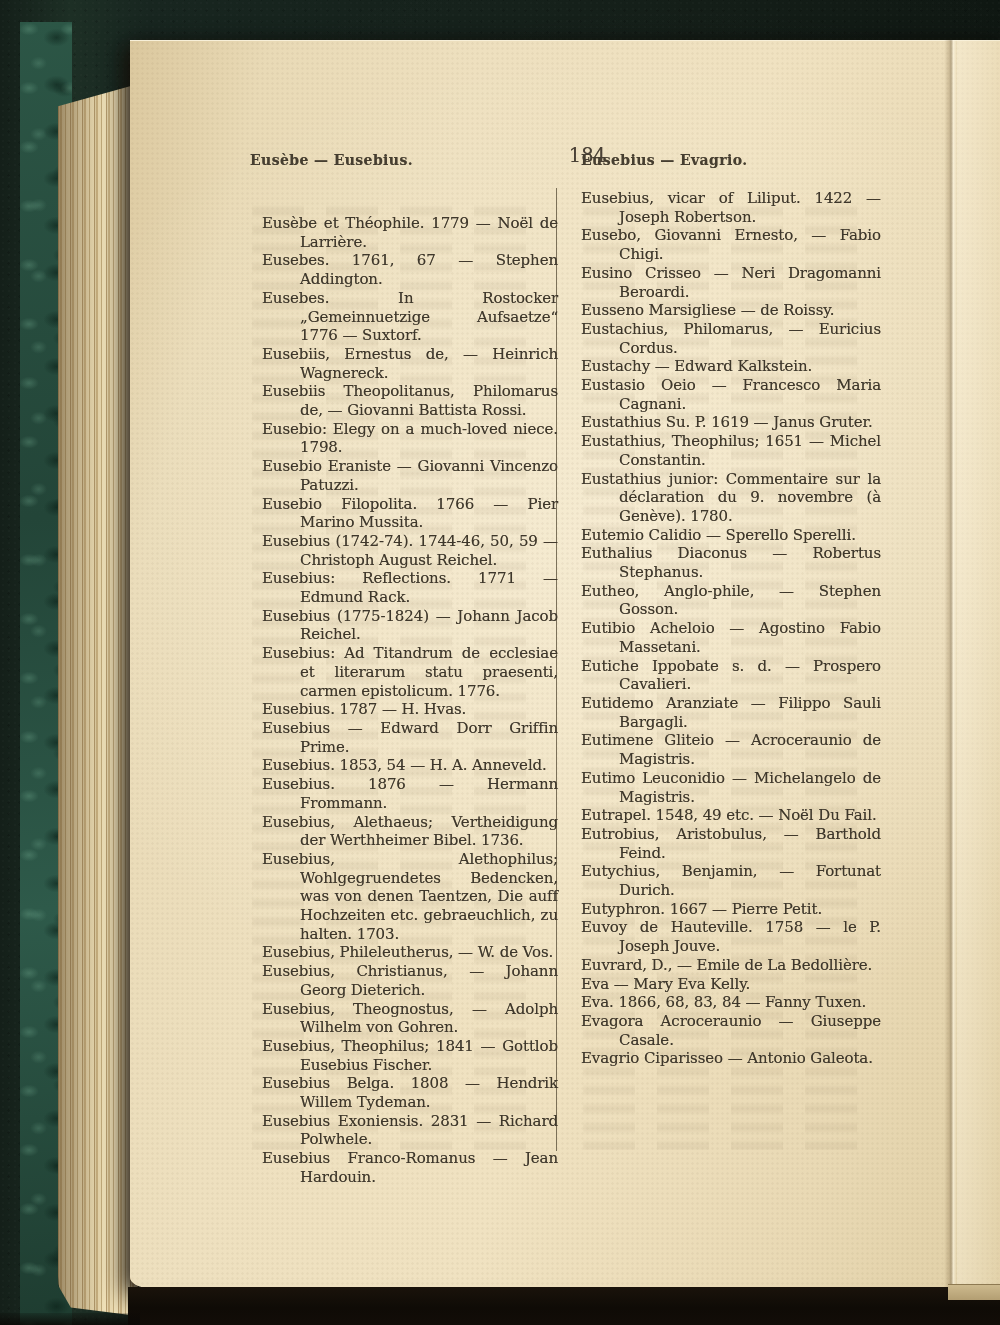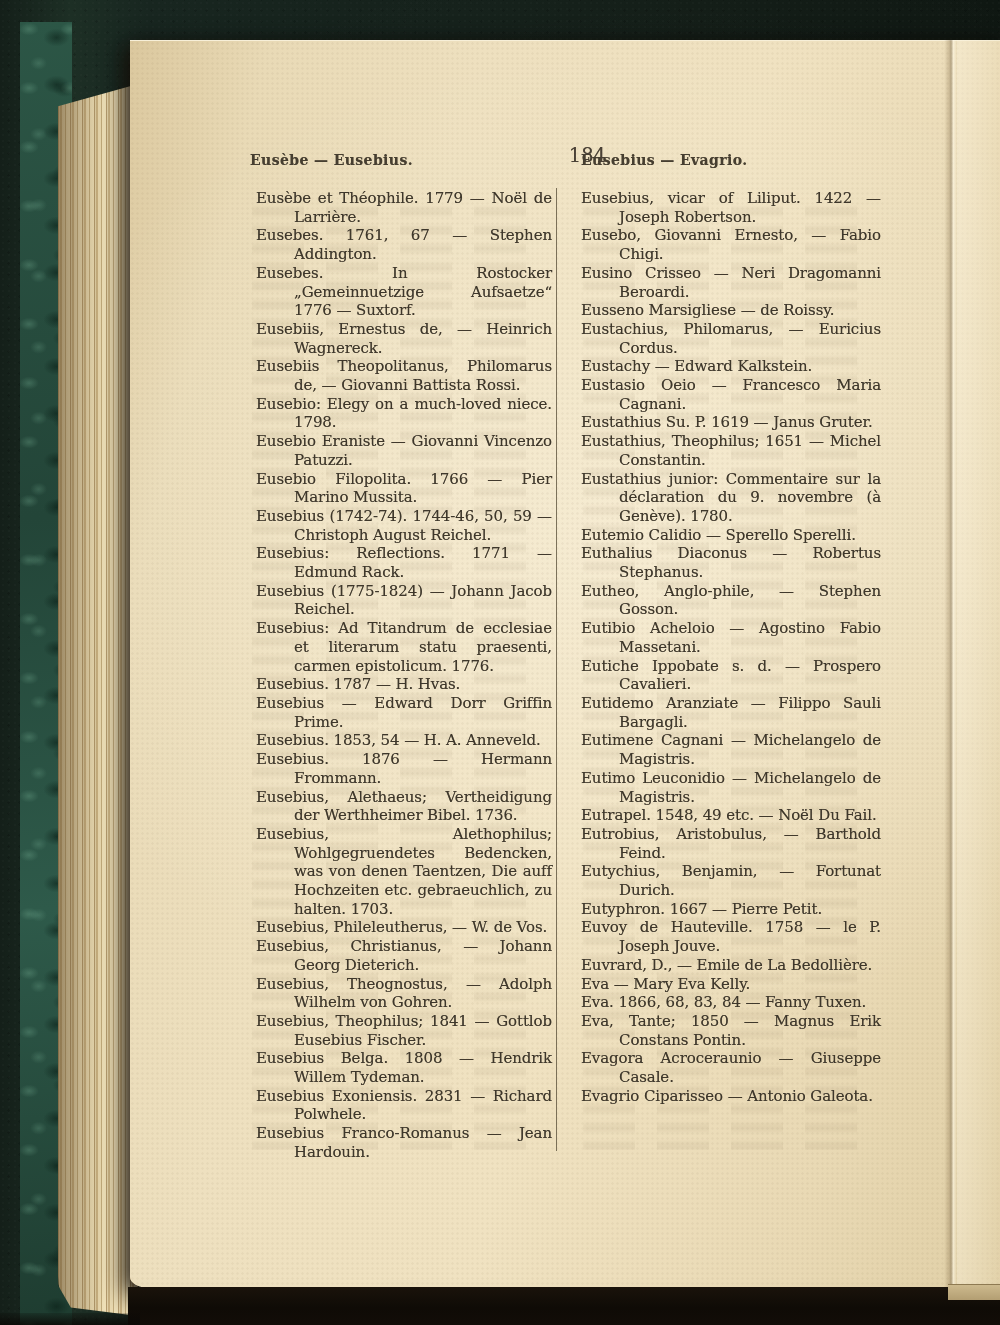"Eusèbe et Théophile. 1779 —" .col-left { left: 256px -> 262px; margin-top: none -> 25px }
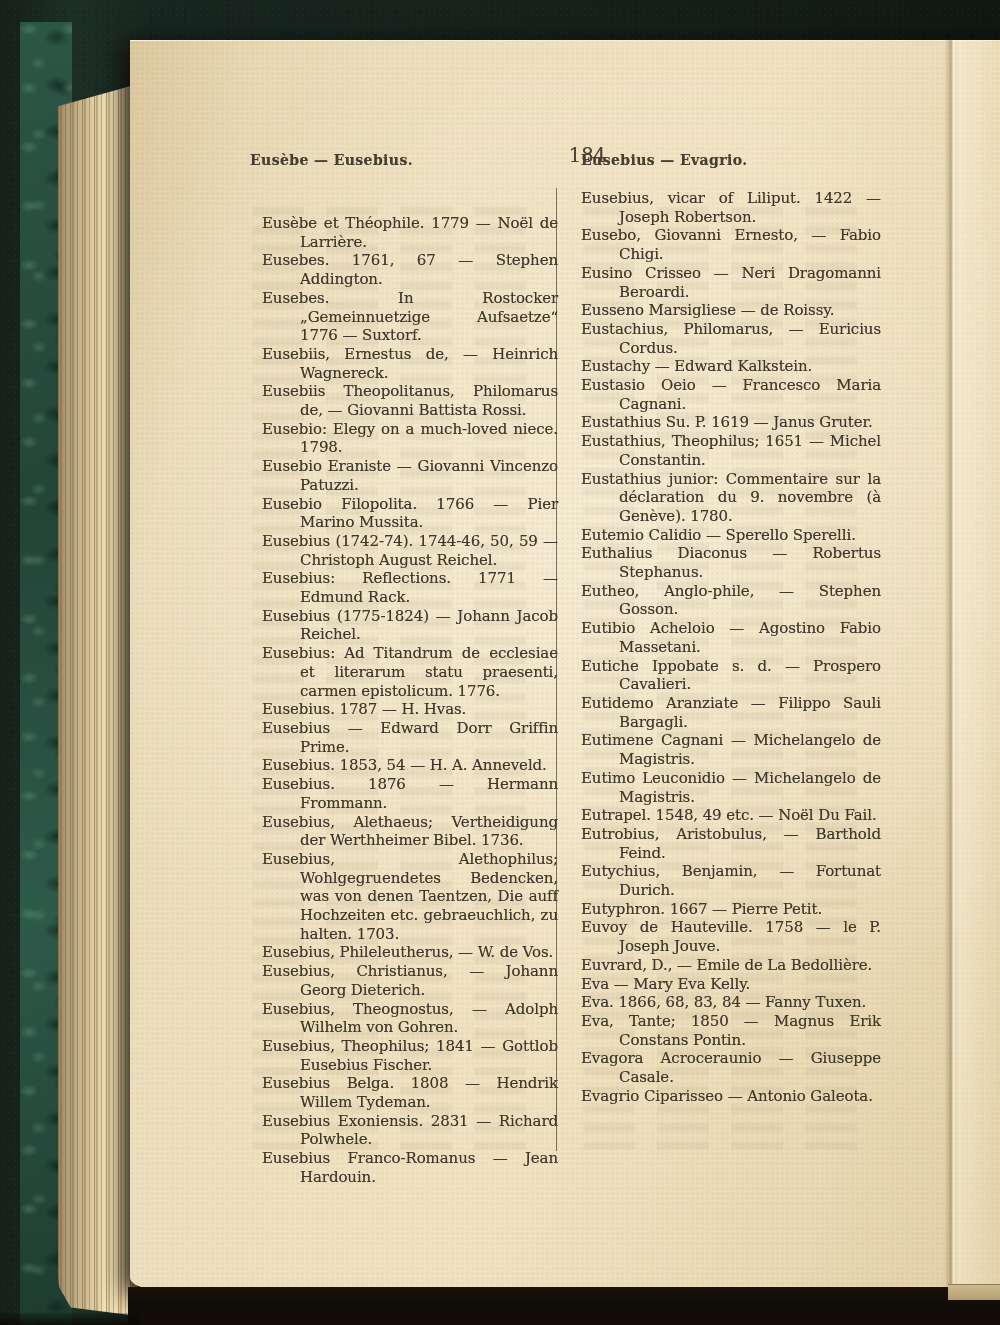"Eutimene Cagnani — Michelangelo de" p { text: Cagnani — Michelangelo -> Gliteio — Acroceraunio }
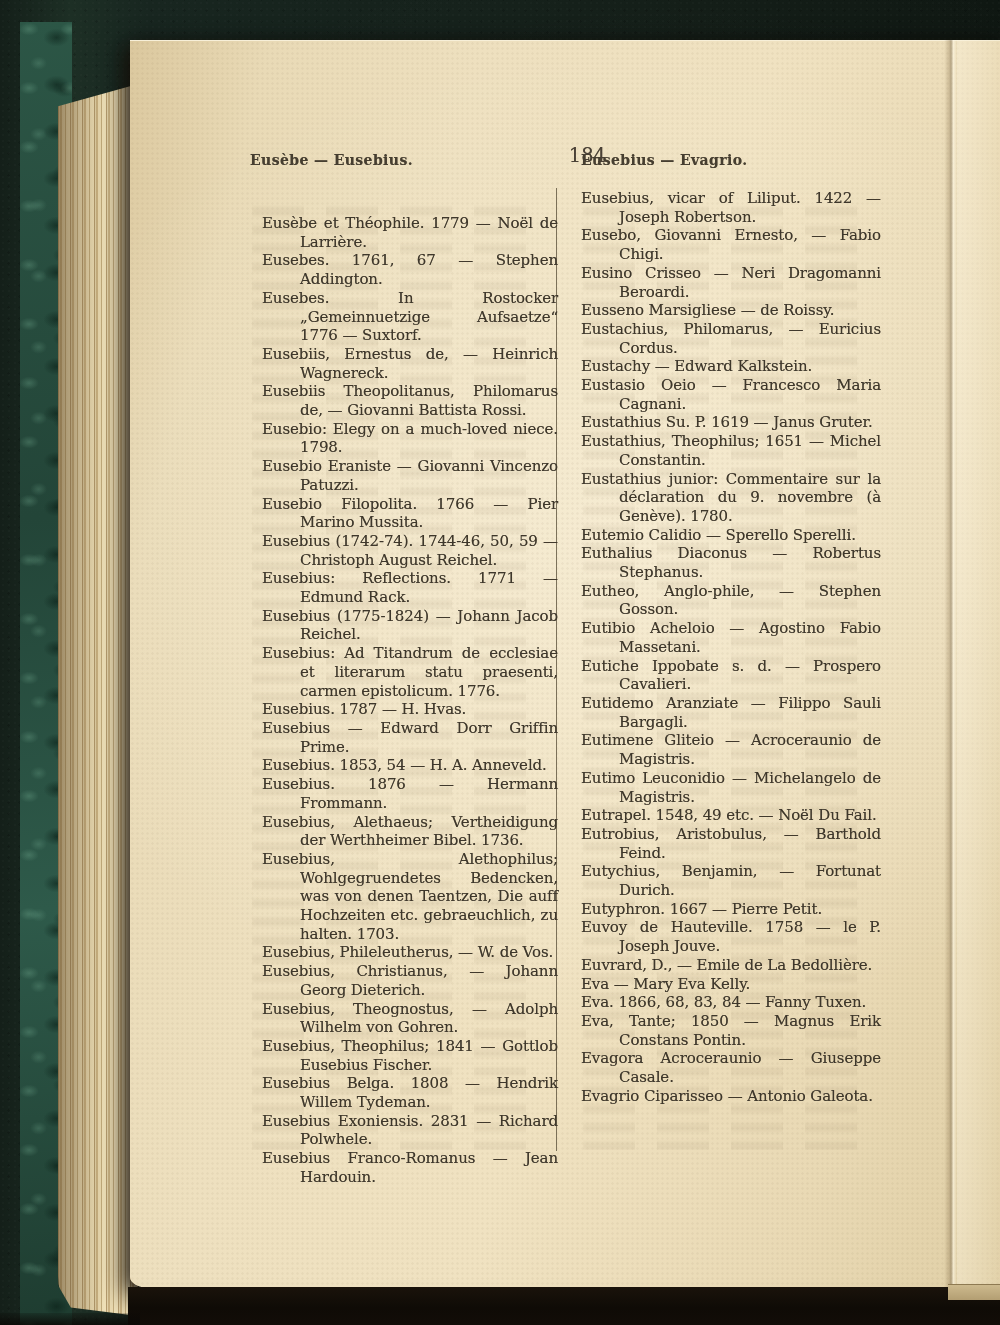"Eva, Tante; 1850 — Magnus" p { html: <p>Eva, Tante; 1850 — Magnus Erik Constans Pontin.</p> -> none }
